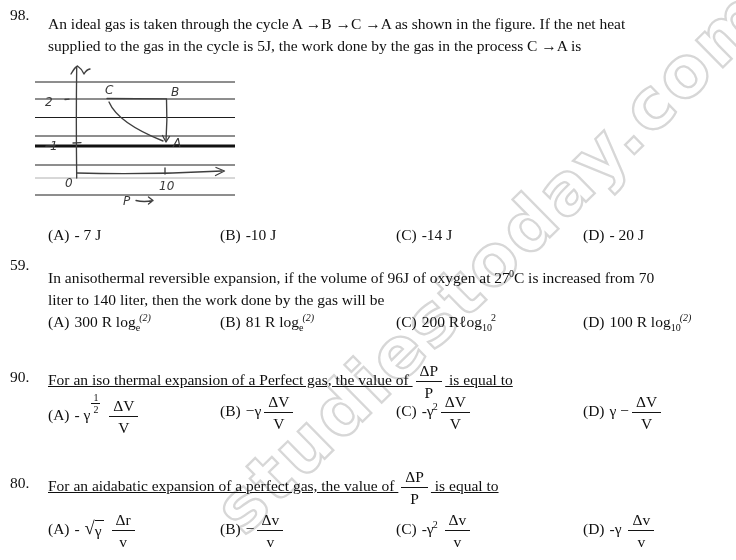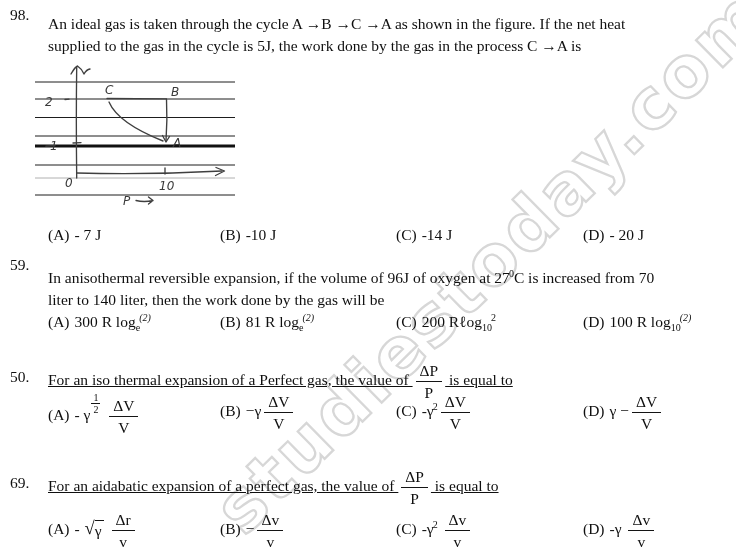"50." span.qnum { text: 50 -> 90 }
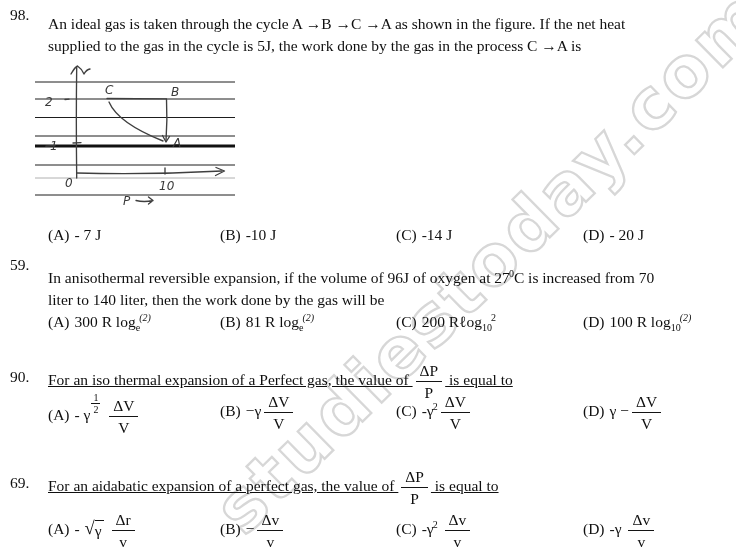"69." span.qnum { text: 69 -> 80 }
